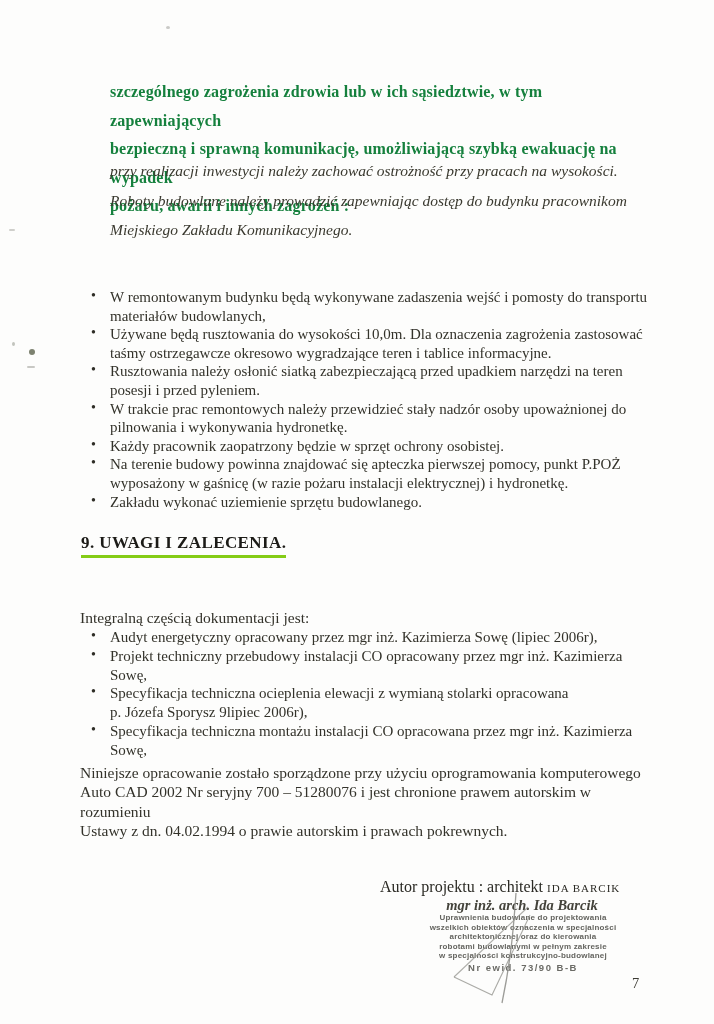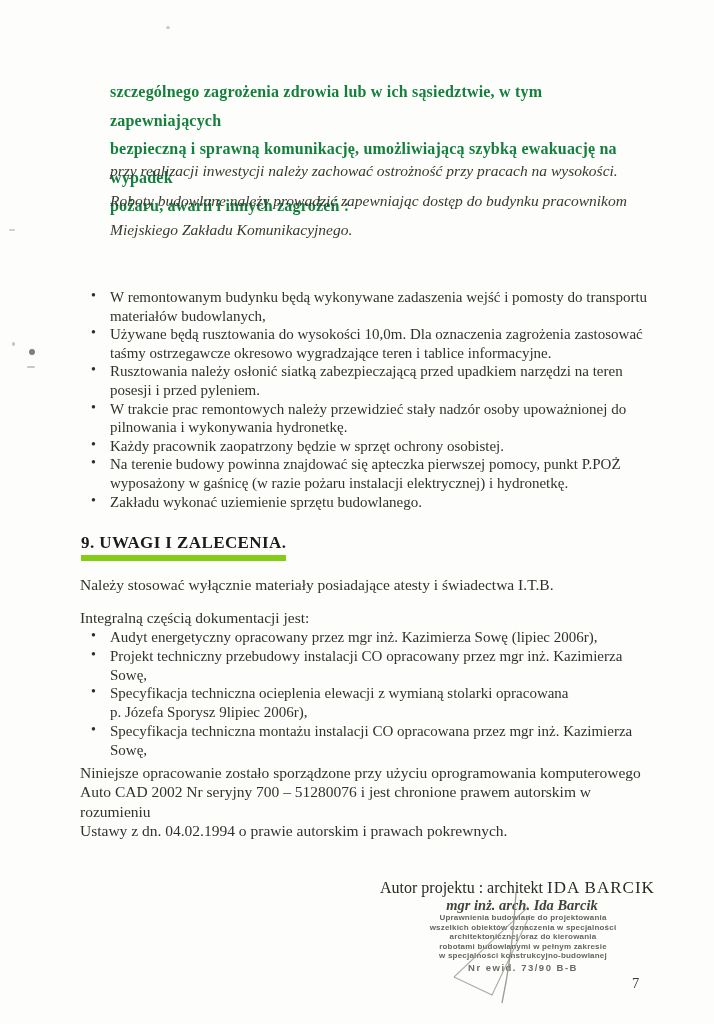"9. UWAGI I ZALECENIA." .section-heading span { border-bottom: 6px solid #84cc16 -> 3px solid #84cc16 }
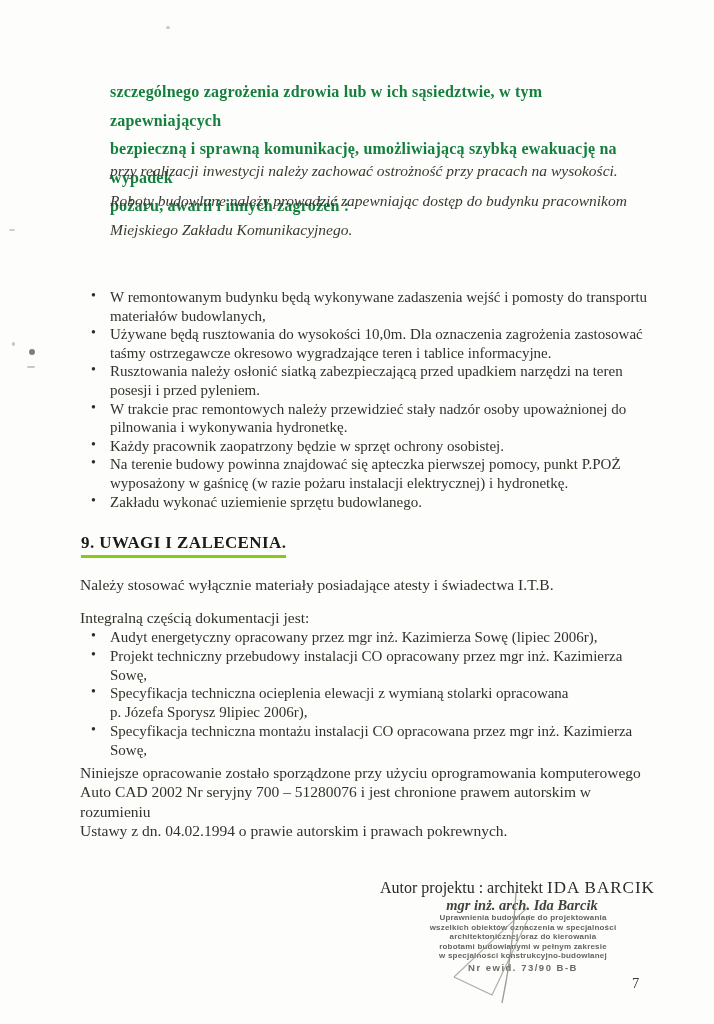"Należy stosować wyłącznie materiały" div.para-atesty { html: <div>Należy stosować wyłącznie materiały posiadające atesty i świadectwa I.T.B.</div> -> none }
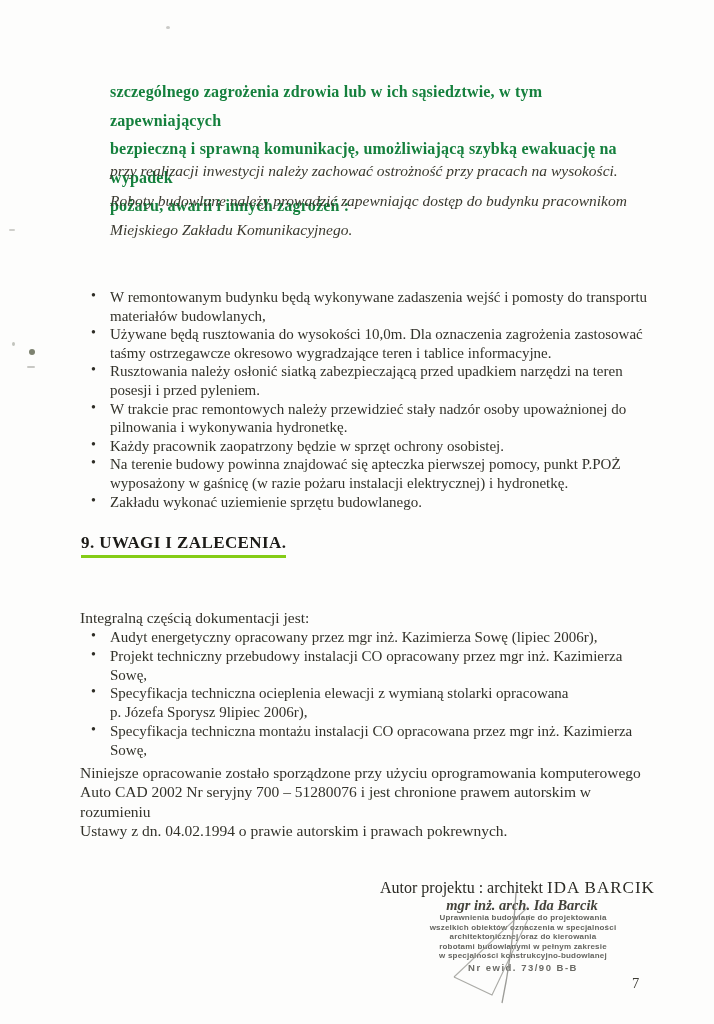"IDA BARCIK" .author-line .arch-name { font-size: 17px -> 11px }
